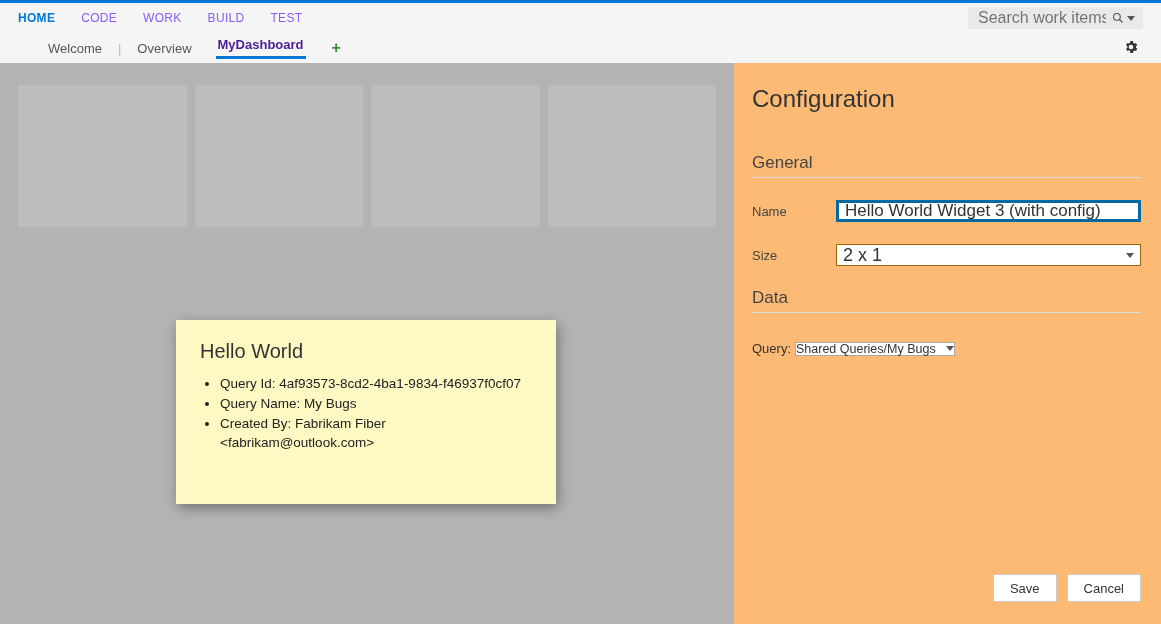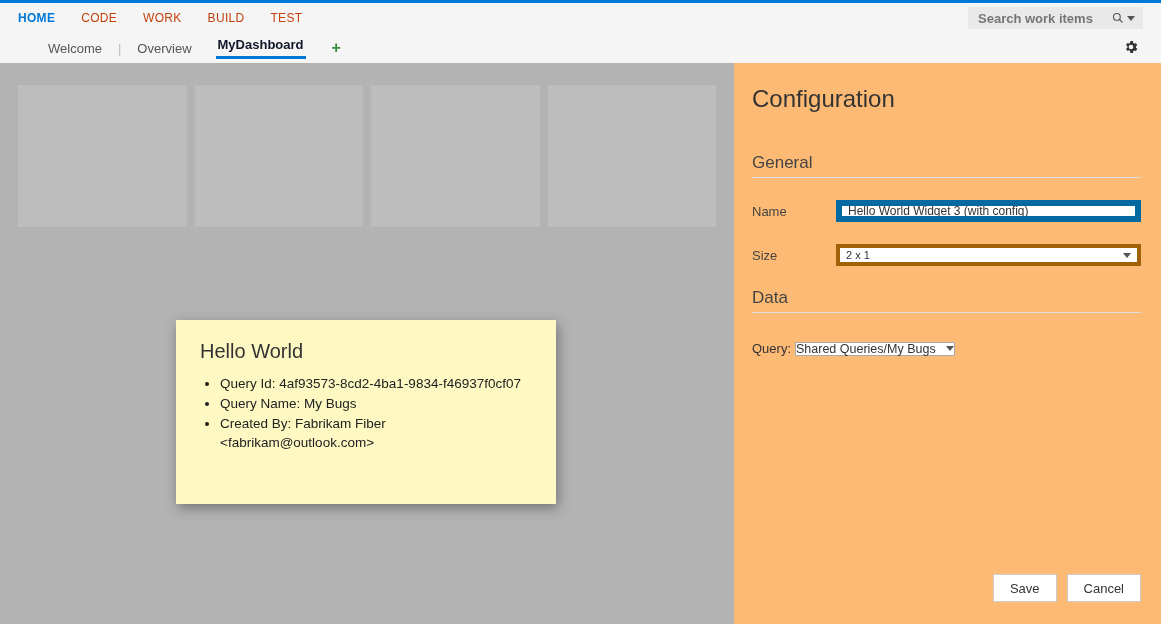"CODE" .main-nav .nav-item { color: #c2410c -> #8b5cf6 }
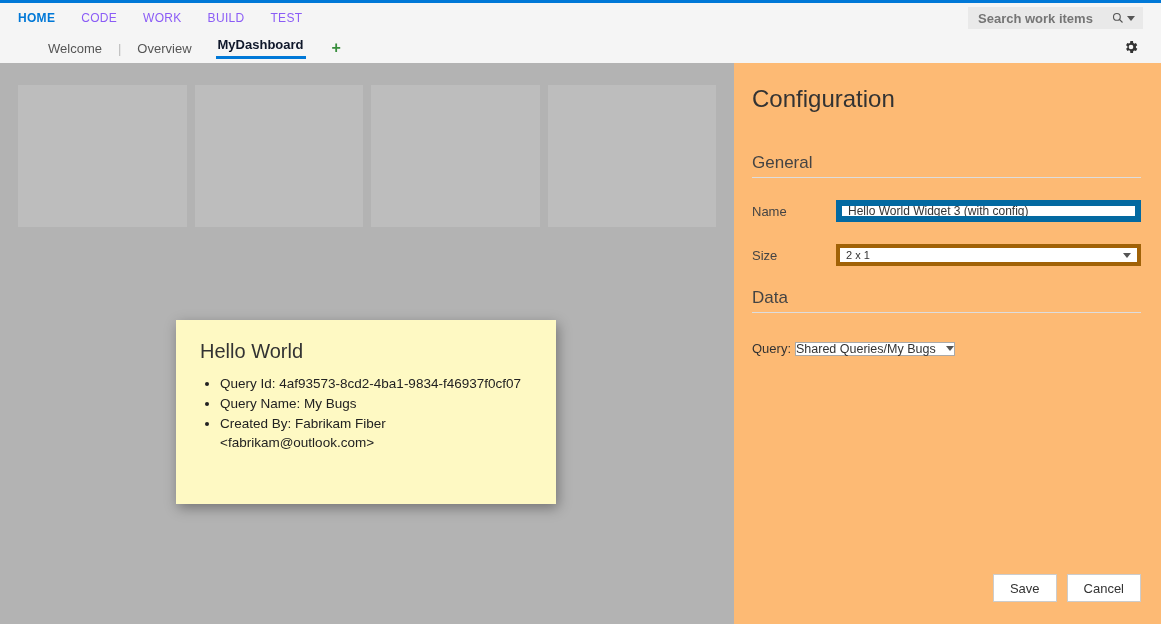"Search work items" .search-wrap input { font-size: 13px -> 16px; font-weight: bold -> none }
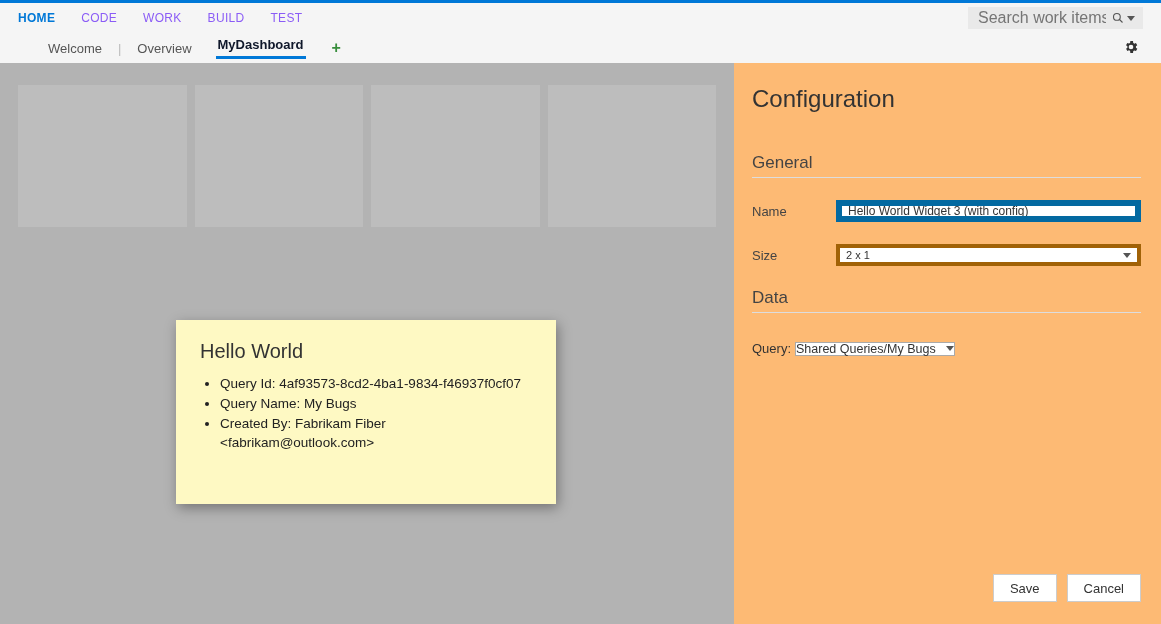"MyDashboard" .sub-nav .sub-item.active { color: #0f172a -> #4c1d95 }
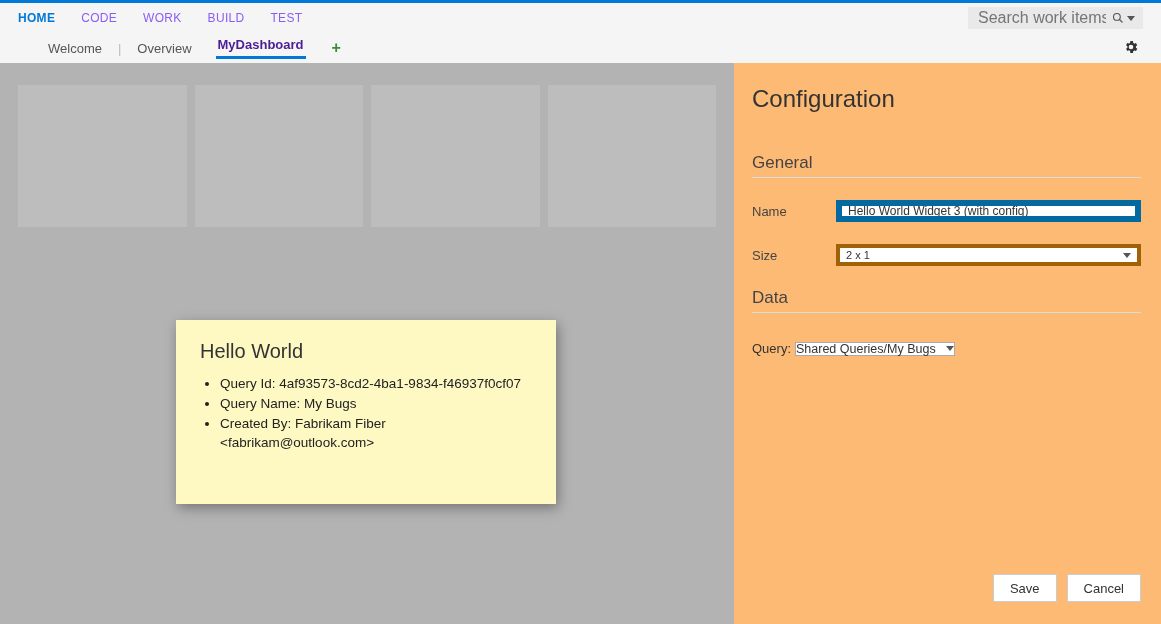"Hello World Widget 3 (with" .field-row input.text { border: 6px solid #0369a1 -> 3px solid #0369a1; font-size: 12px -> 17px }
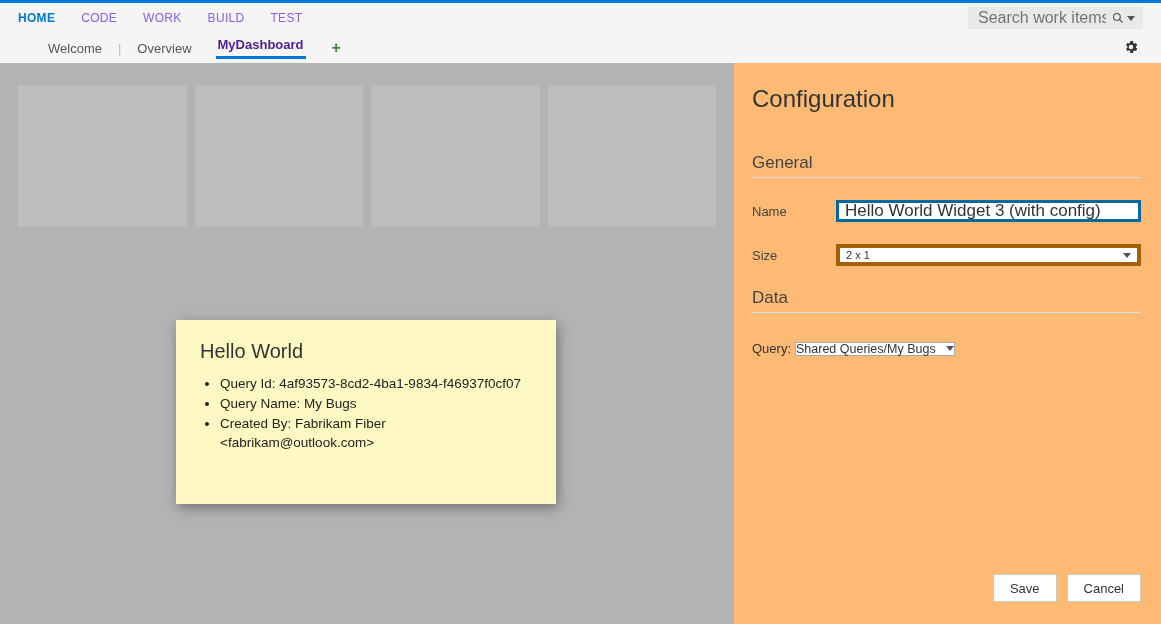"2 x 1" .field-row .select { border: 4px solid #a16207 -> 1px solid #a16207; font-size: 11px -> 18px }
